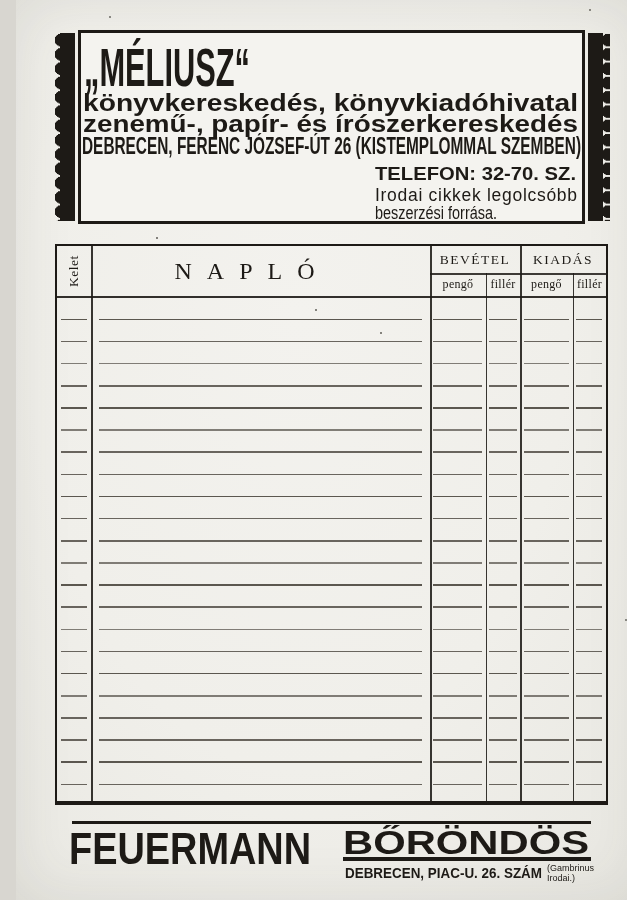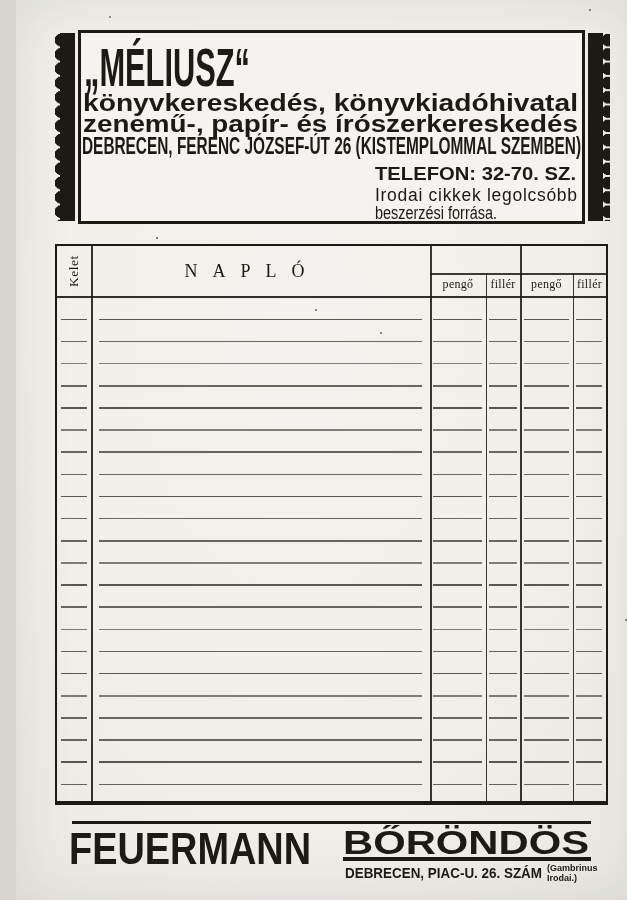"NAPLÓ" .h-naplo { font-size: 18px -> 24px }
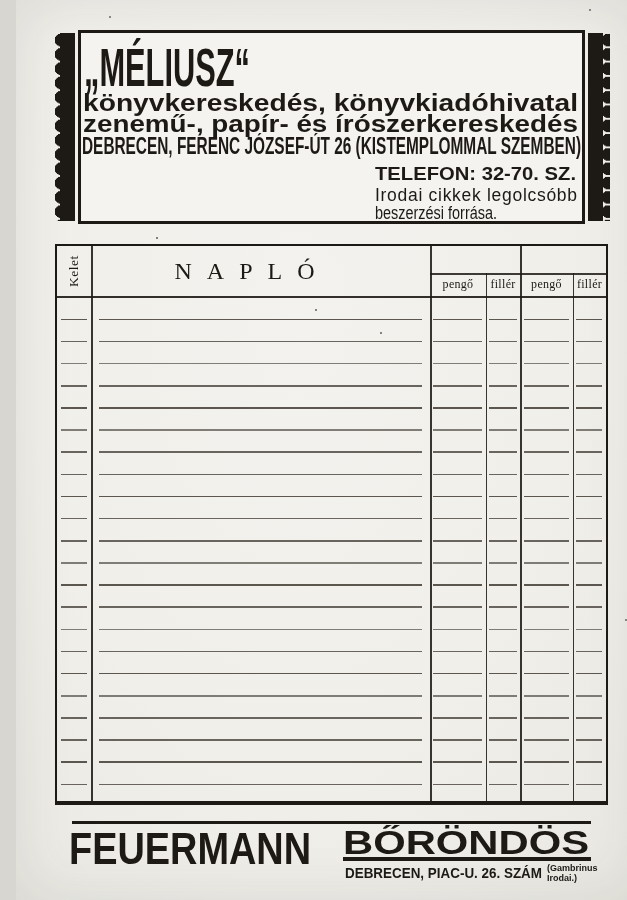"BEVÉTEL" div.hcell { html: none -> <div>BEVÉTEL</div> }
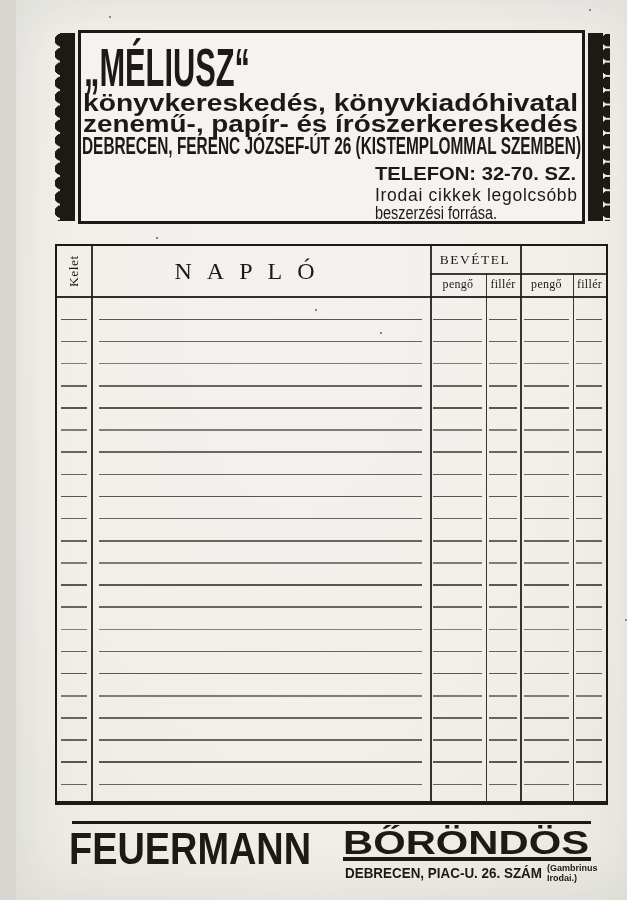"KIADÁS" div.hcell { html: none -> <div>KIADÁS</div> }
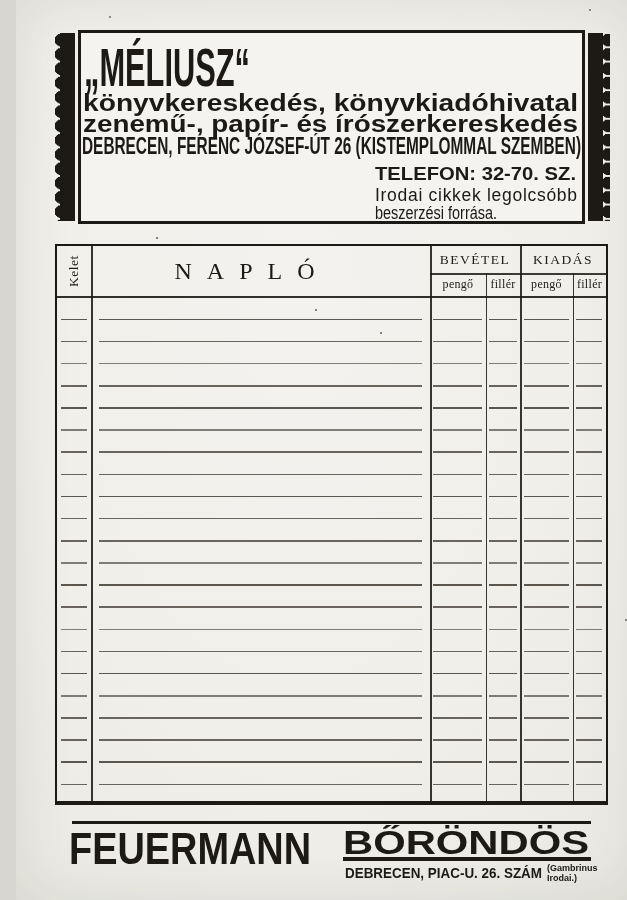"(Gambrinus" .b-note { font-weight: bold -> normal }
